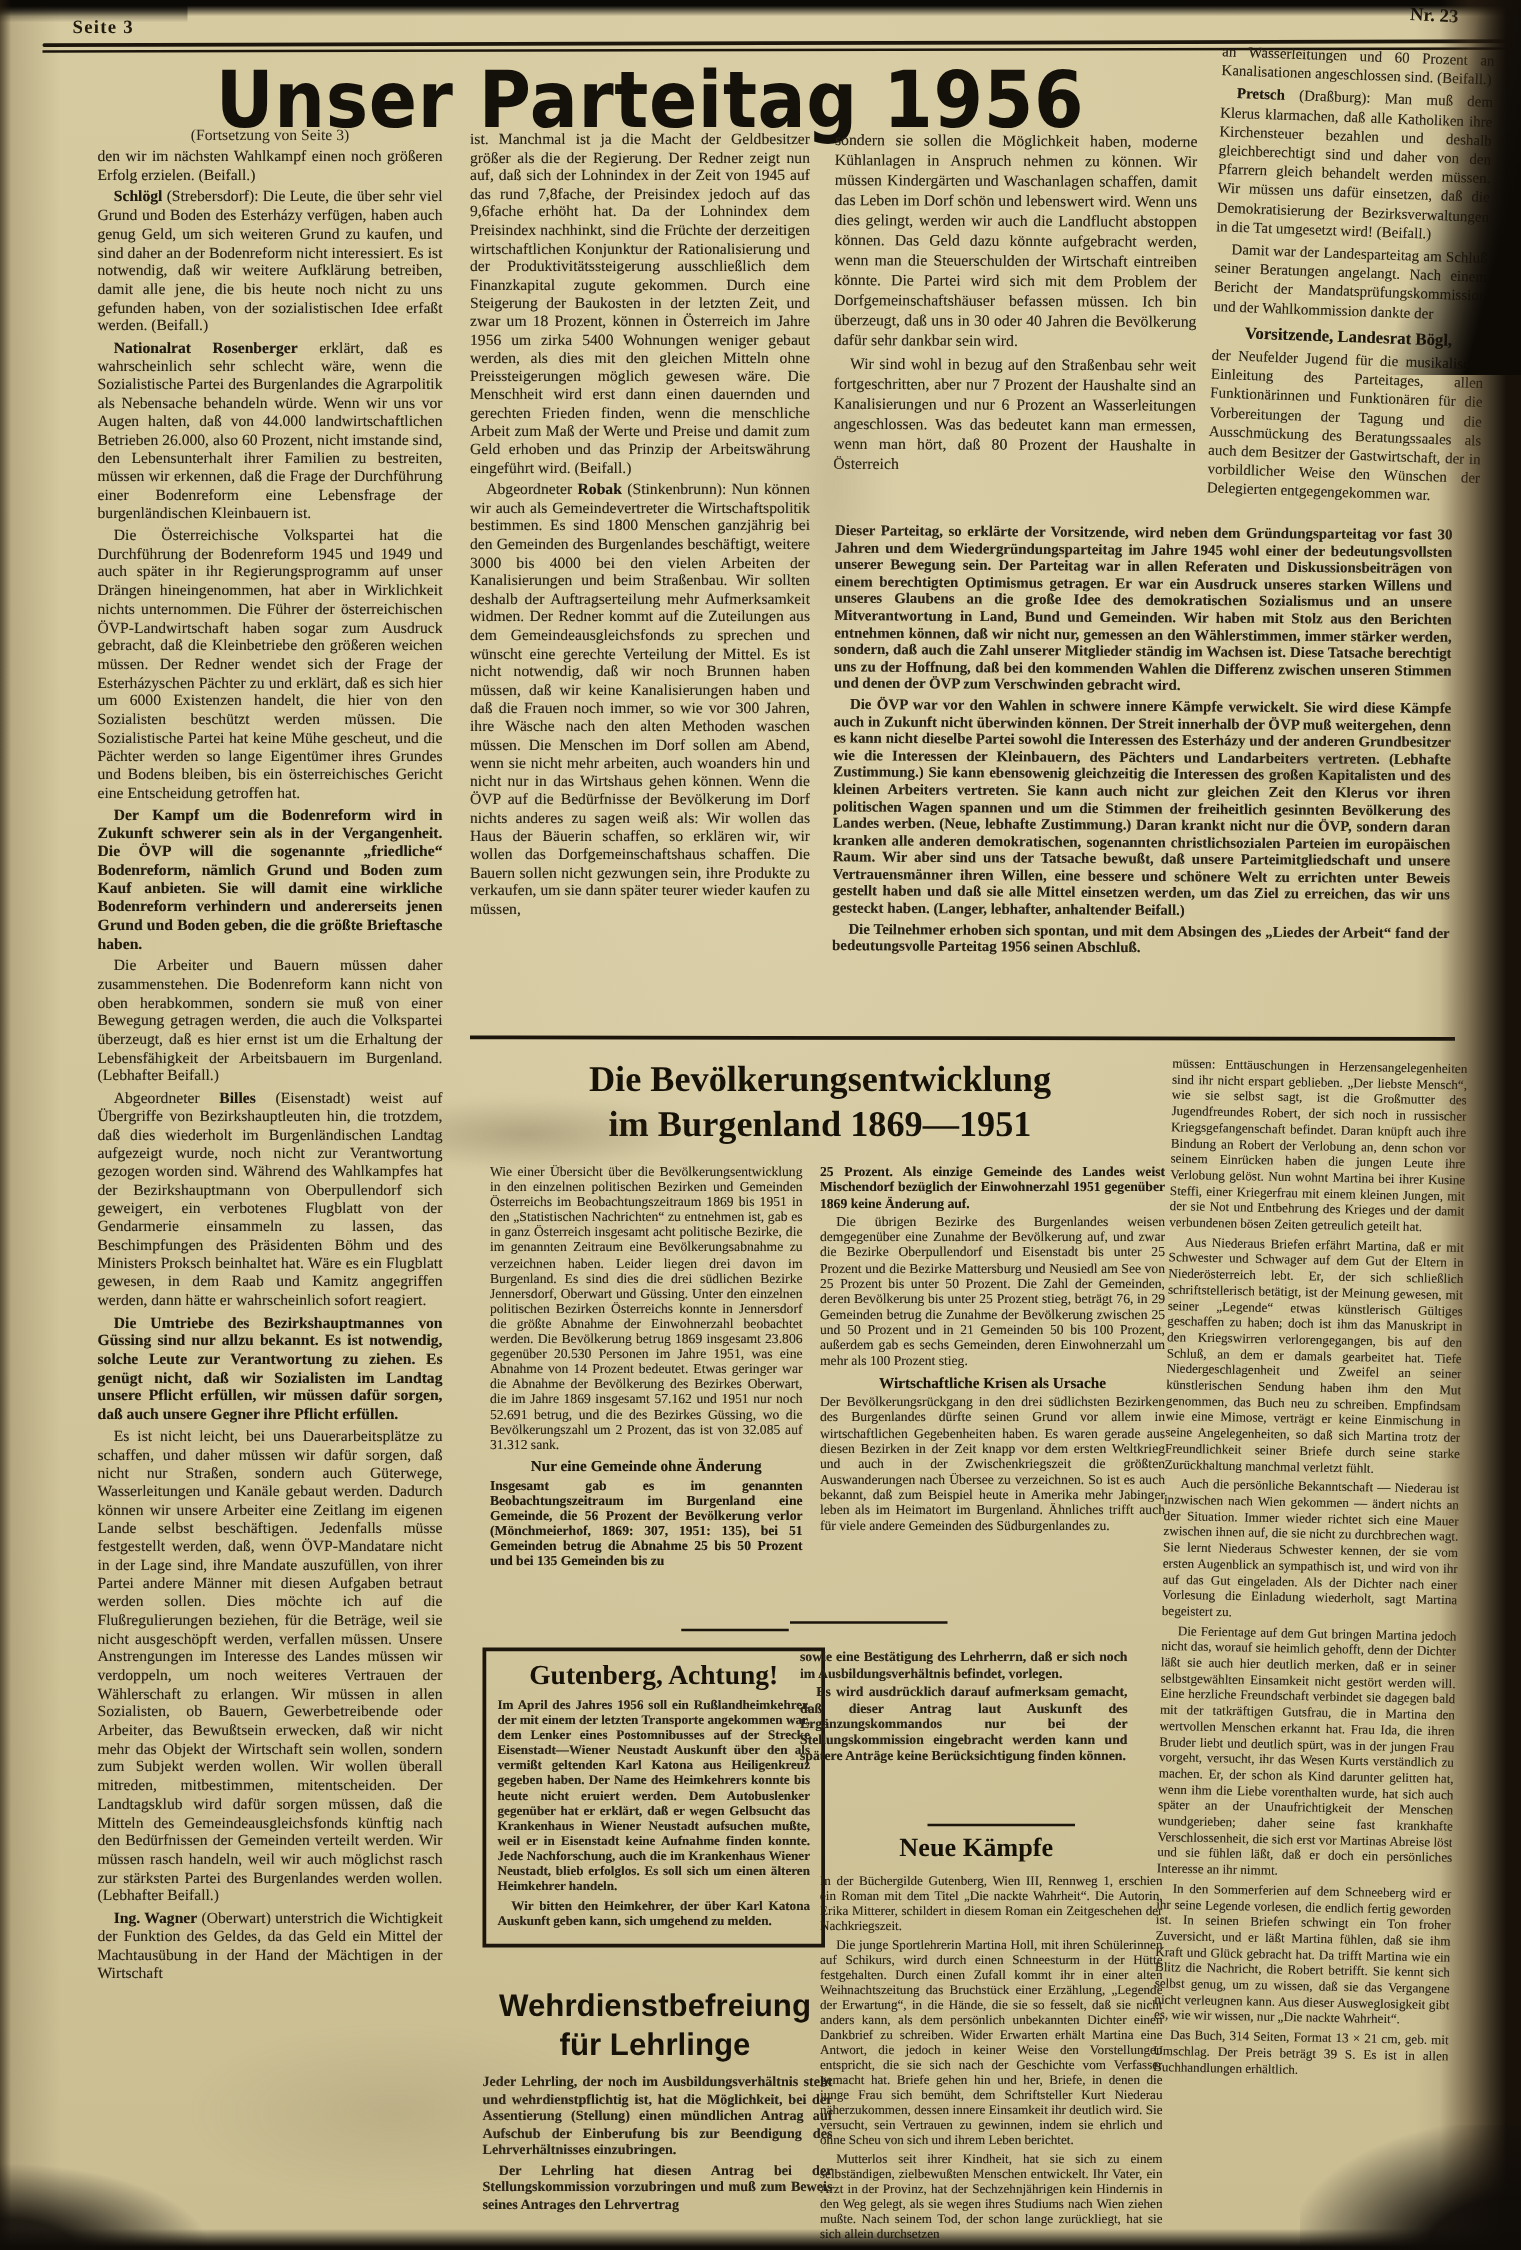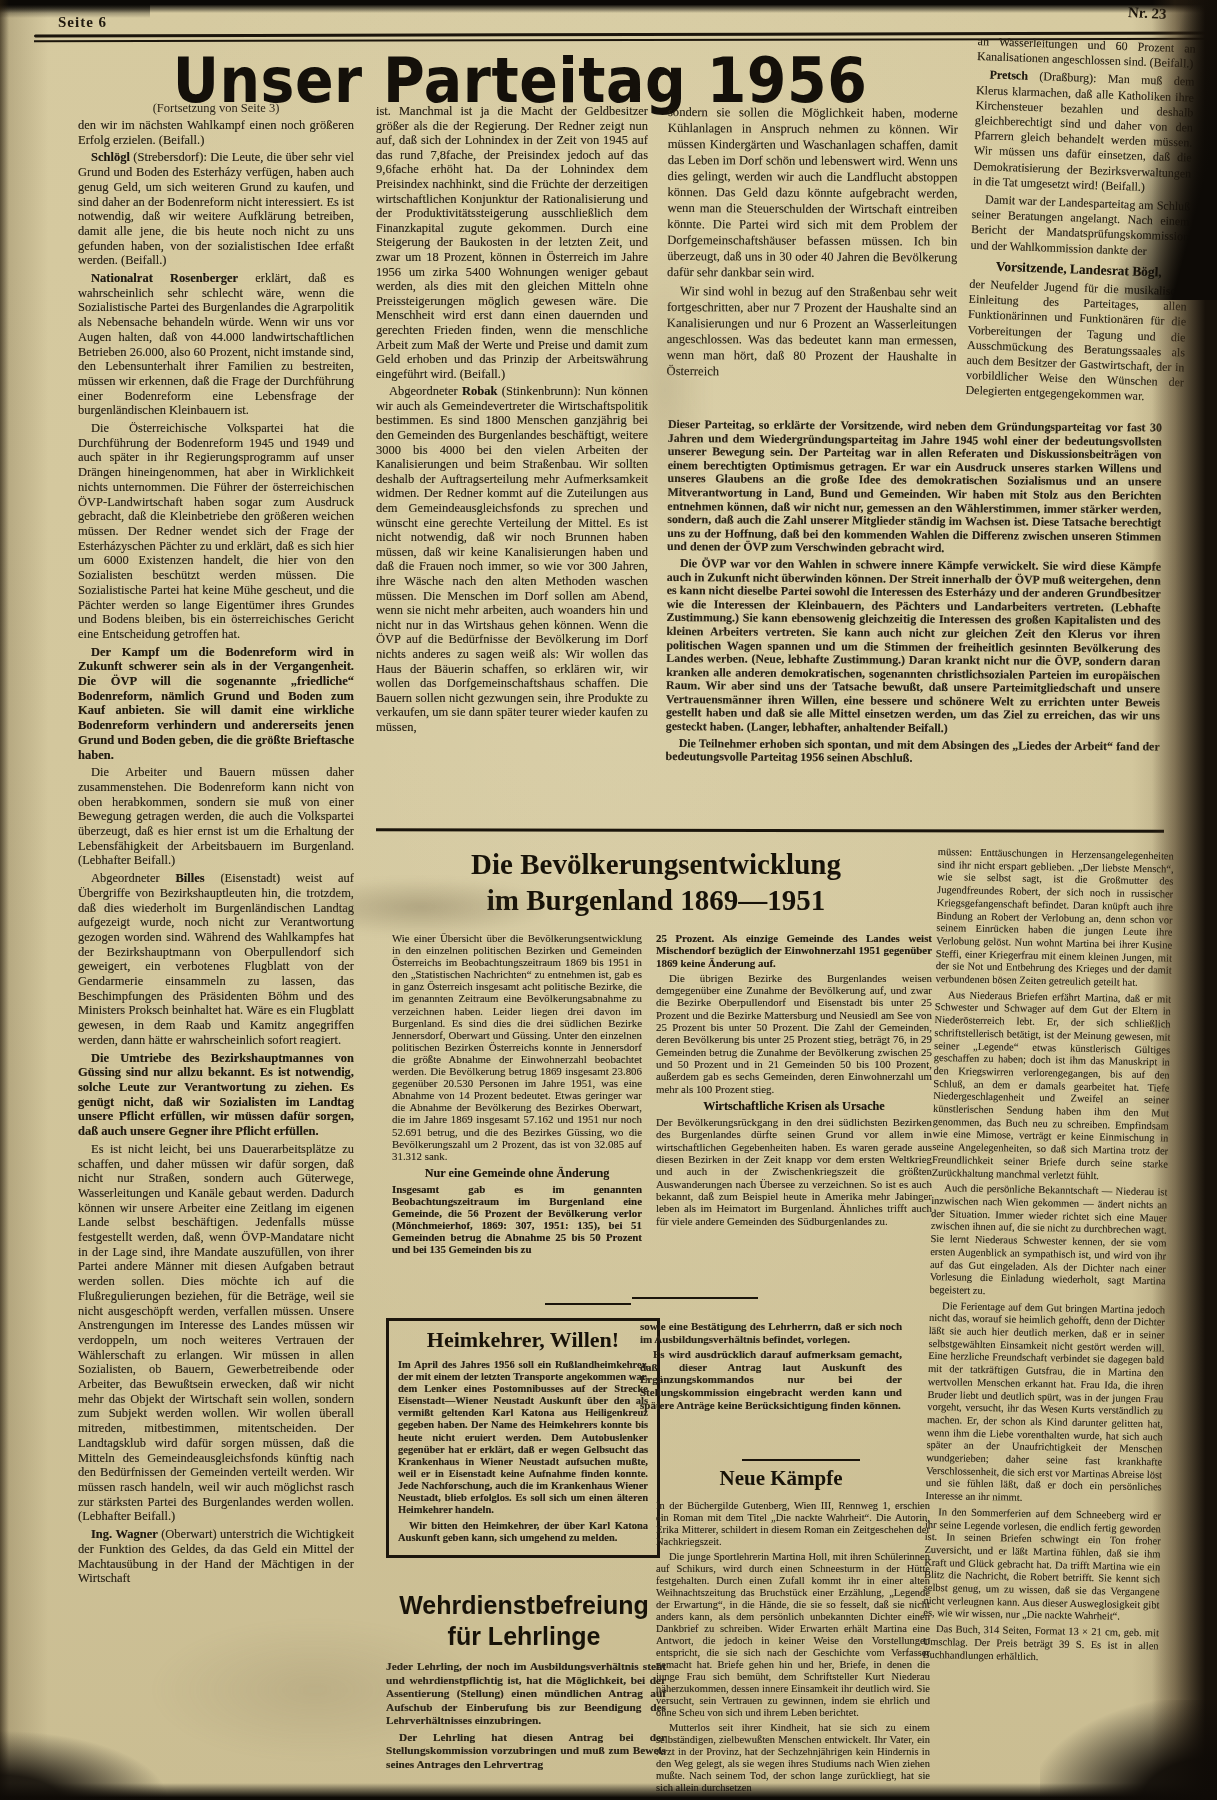"Seite 6" div.abs { text: 6 -> 3 }
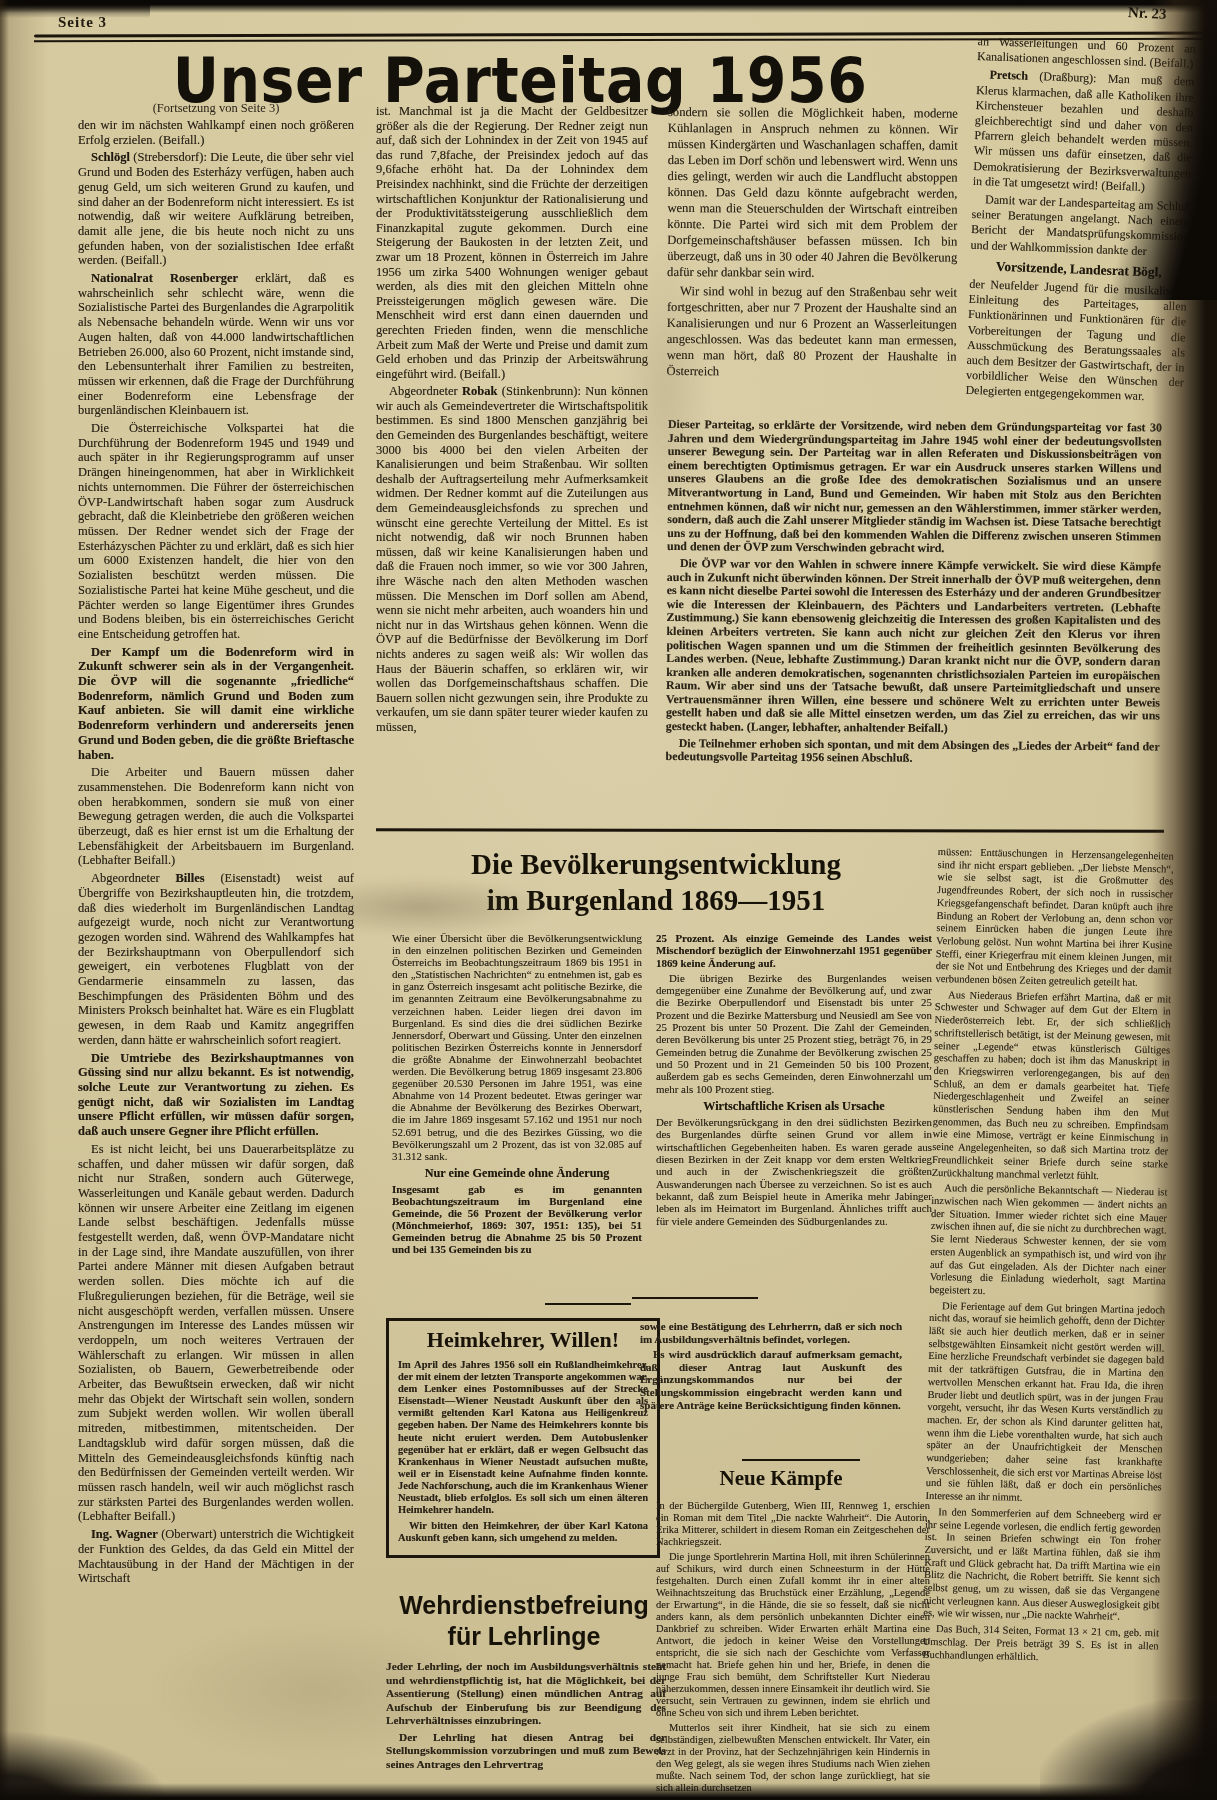"Heimkehrer, Willen!" h3 { text: Heimkehrer, Willen -> Gutenberg, Achtung }
